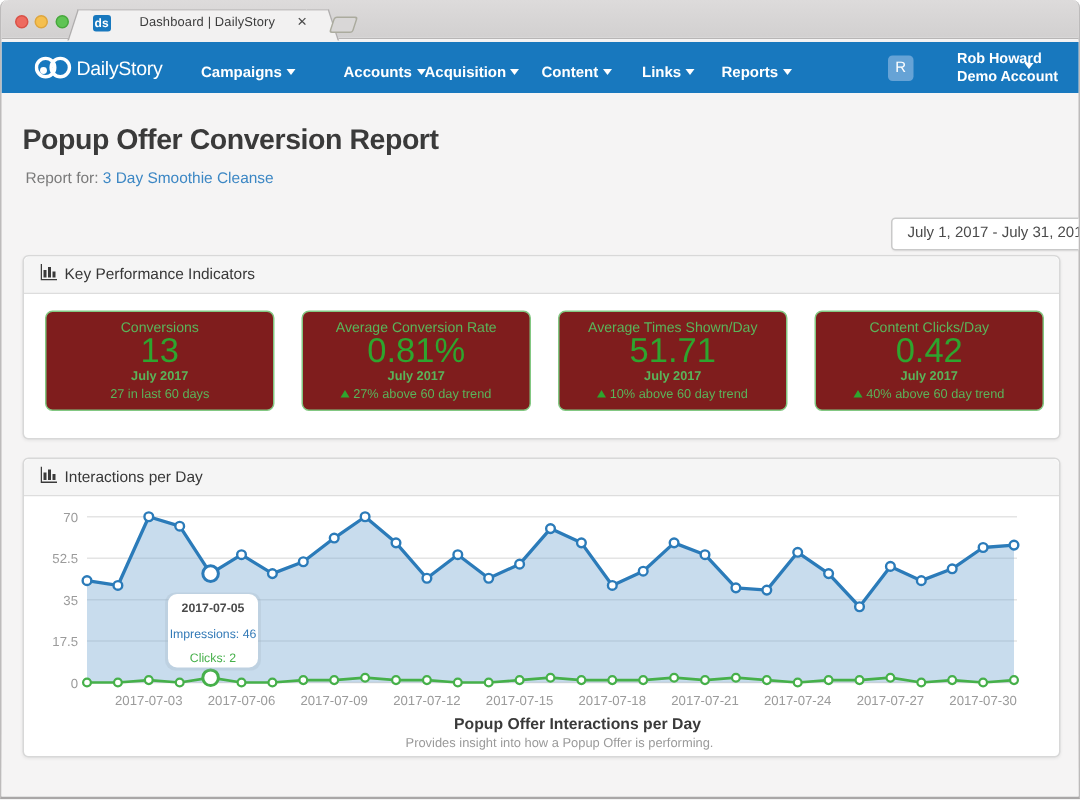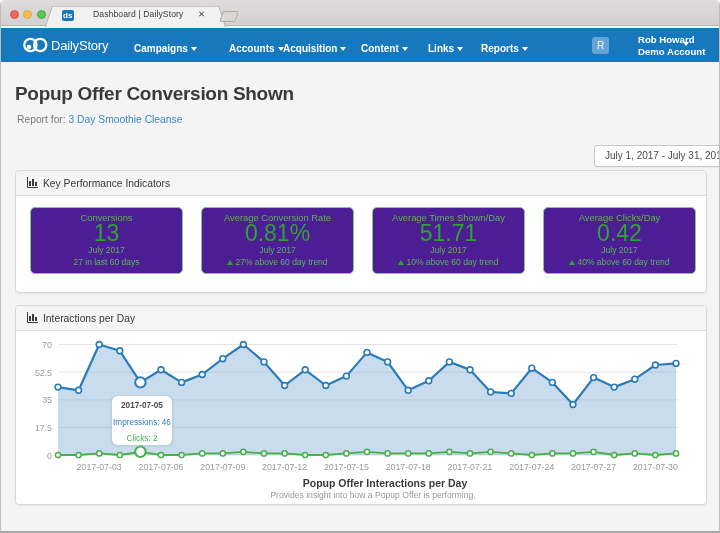"Popup Offer Conversion Shown" h1 { text: Shown -> Report }
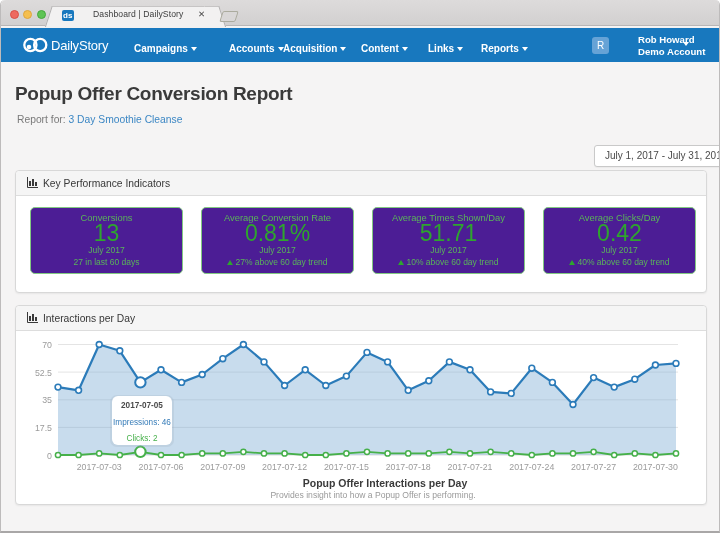"Conversions" .kbox { background: #4c1d95 -> #7f1d1d }
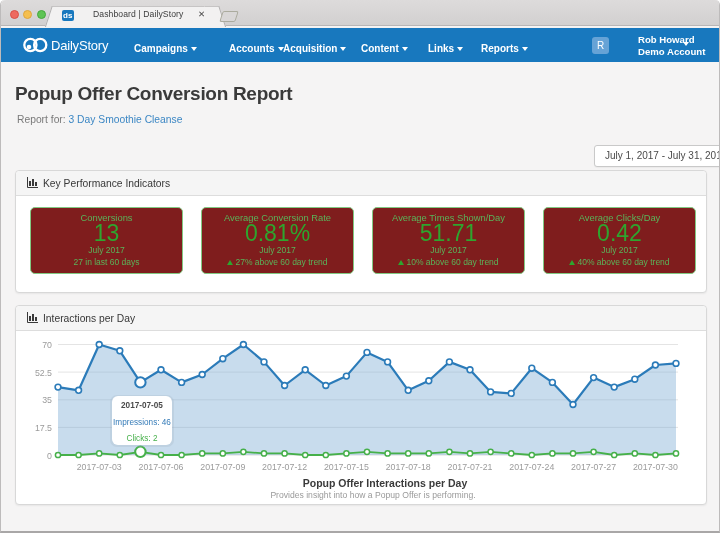"Average Clicks/Day" div.kt { text: Average -> Content }
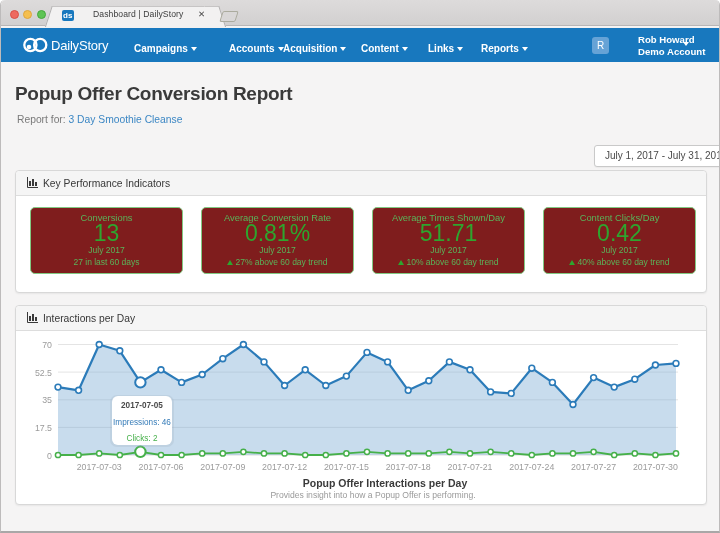"July 2017" .kd { font-weight: none -> bold }
